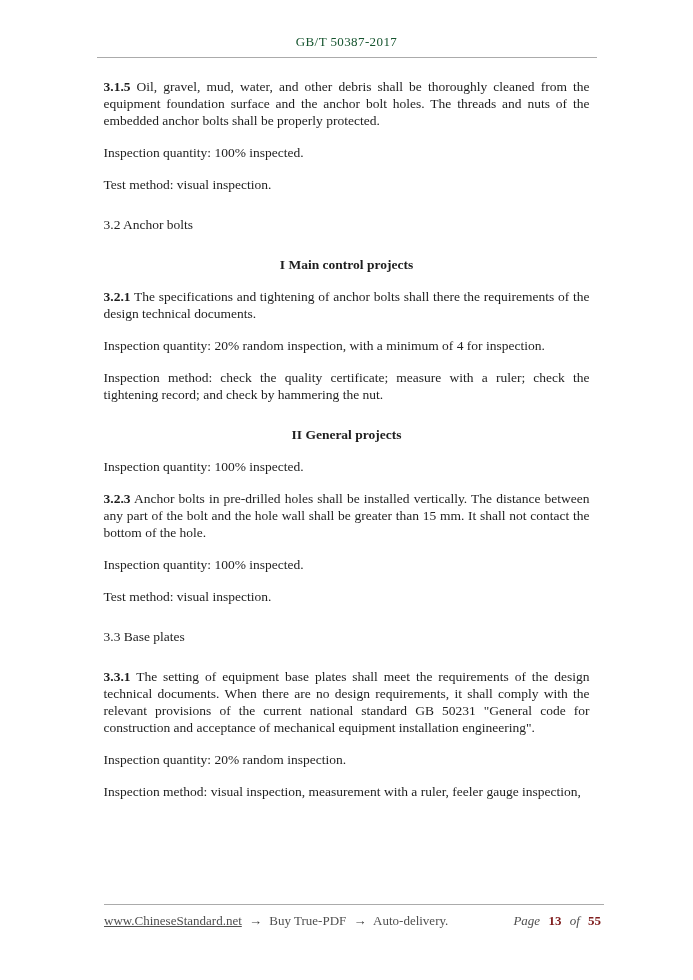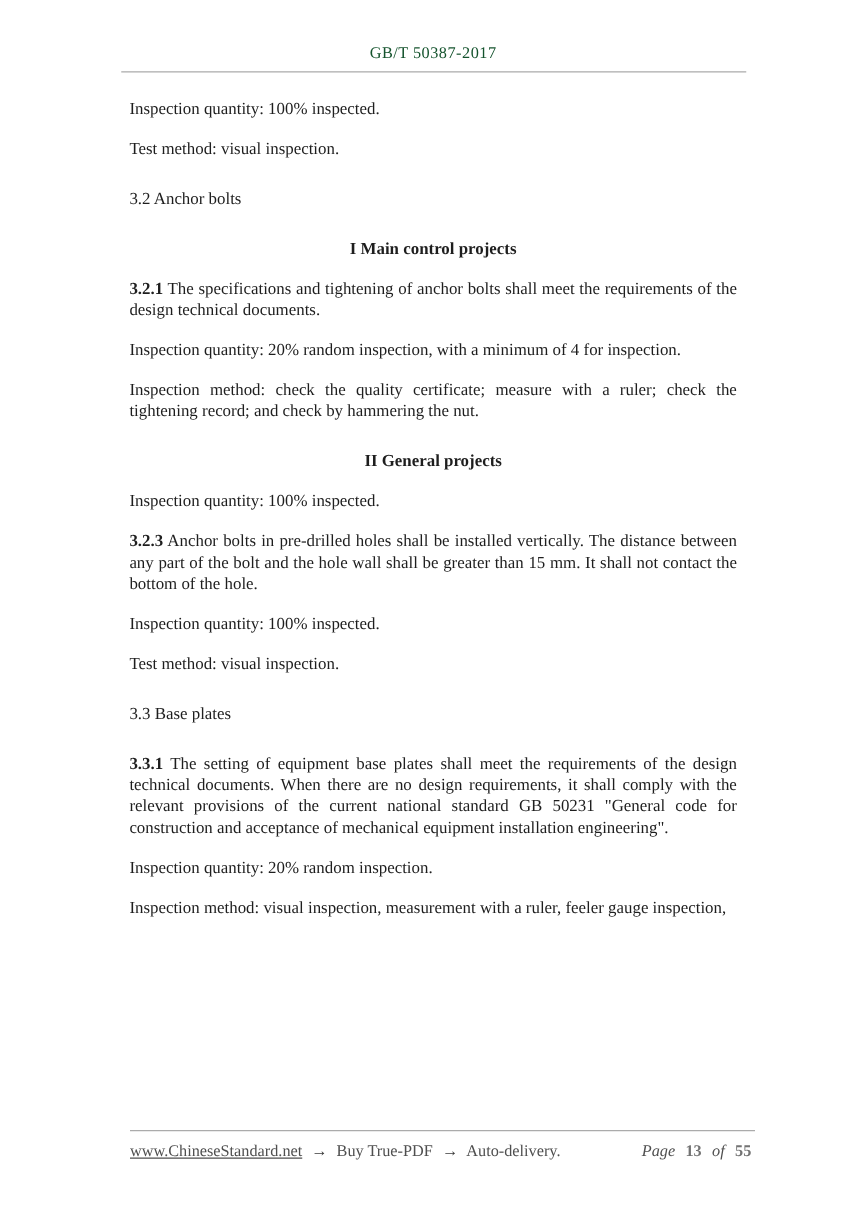"3.1.5 Oil, gravel, mud, water," p.para { html: none -> <p><span>3.1.5</span> <span>Oil, gravel, mud, water, and other debris shall be thoroughly cleaned from the equipment foundation surface and the anchor bolt holes. The threads and nuts of the embedded anchor bolts shall be properly protected.</span></p> }
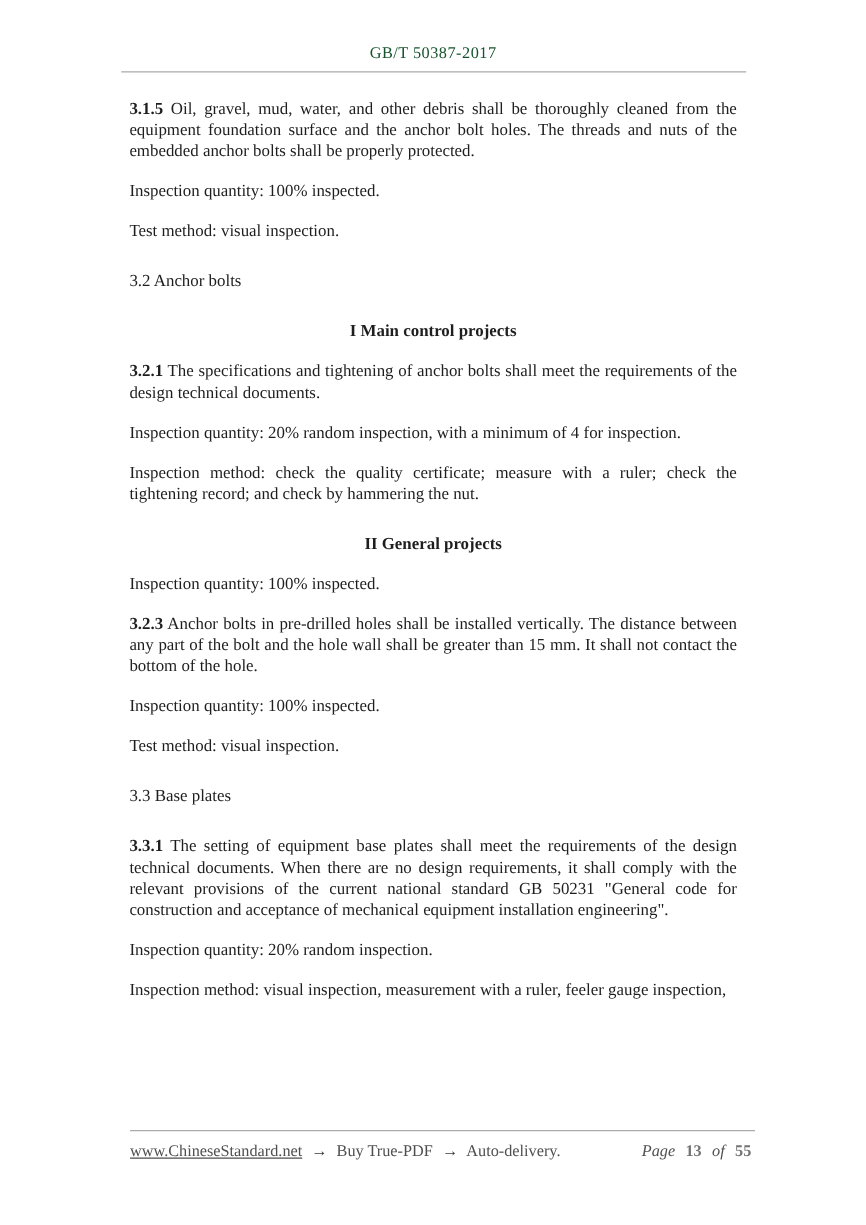"The specifications and tightening of" span { text: meet -> there }
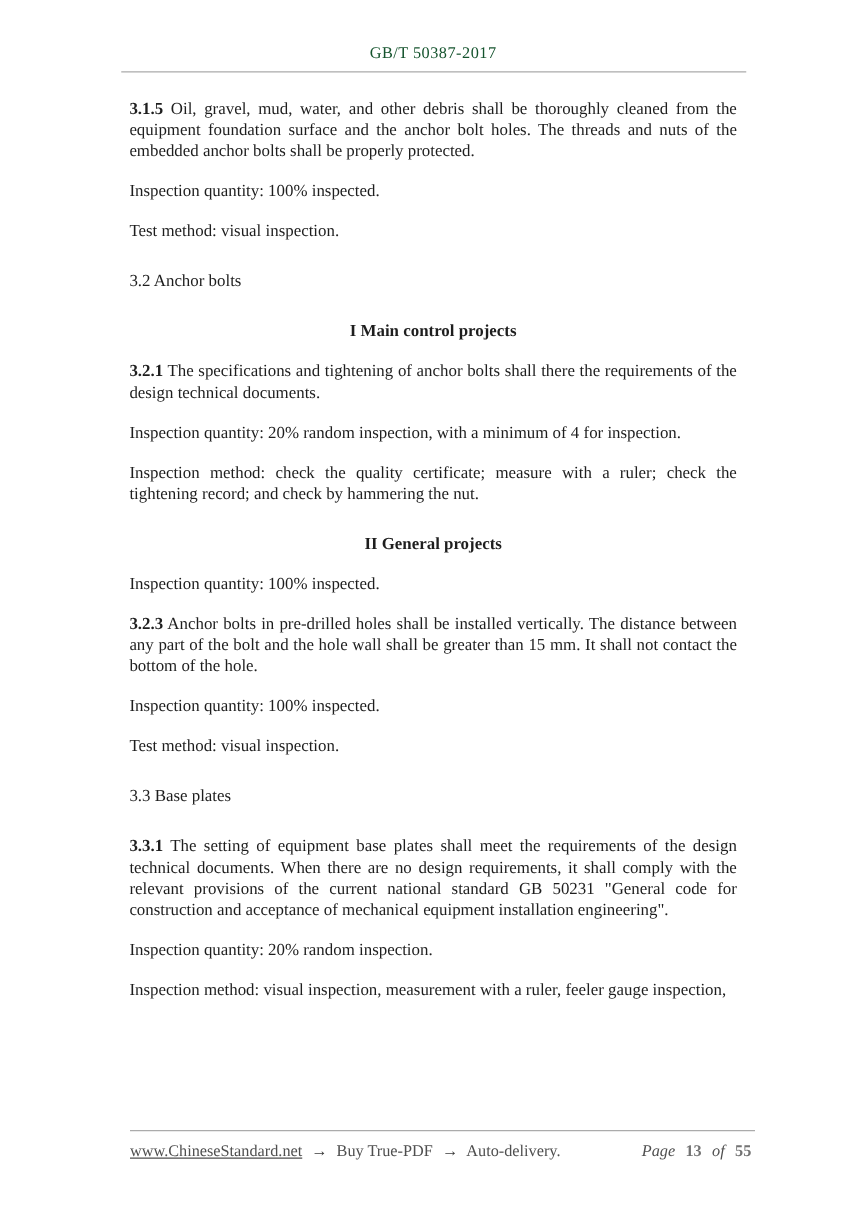"13" .footer-right .pg-num { color: #737373 -> #7f1d1d }
